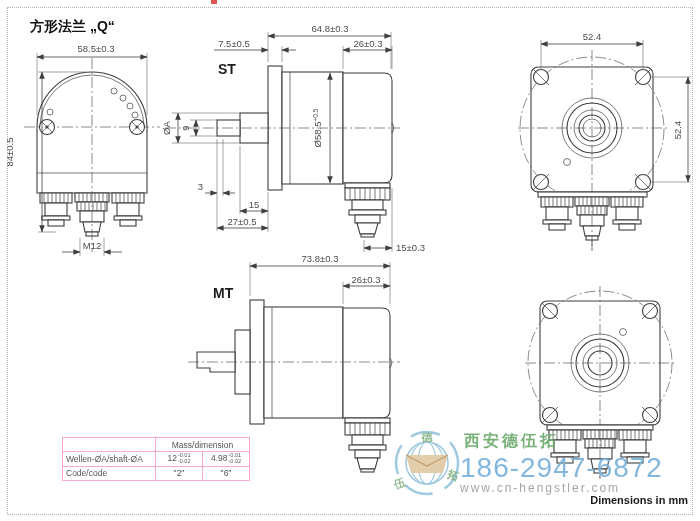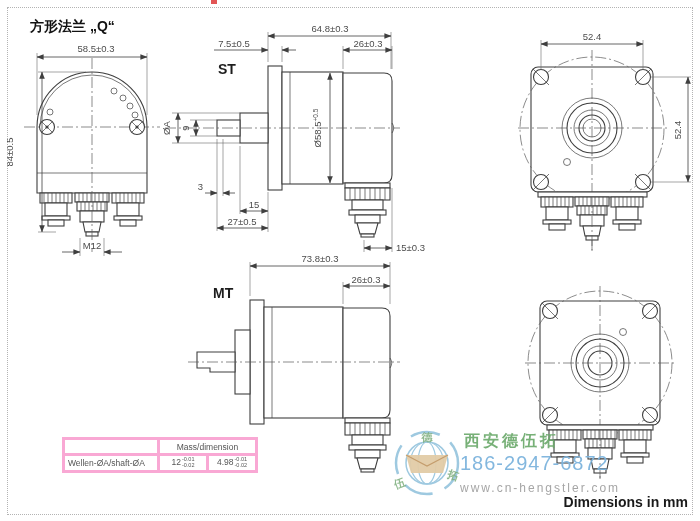"Mass/dimension" .dim-table td { border: 3px solid #f9a8d4 -> 1px solid #f9a8d4 }
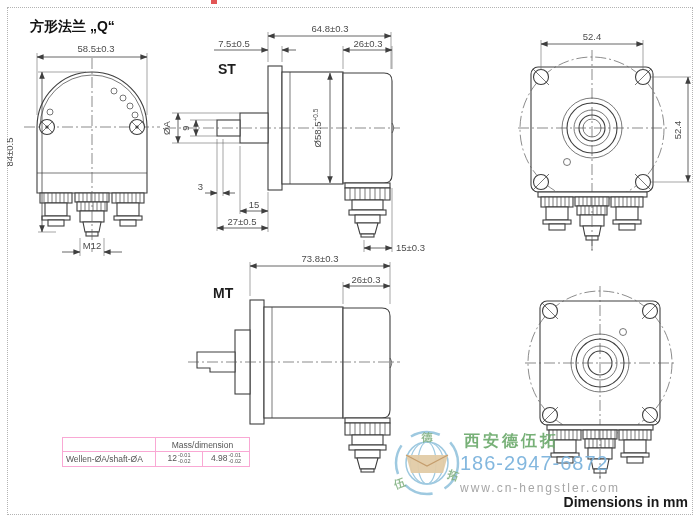"Code/code" tr { html: none -> <tr> <td>Code/code</td> <td>"2"</td> <td>"6"</td> </tr> }
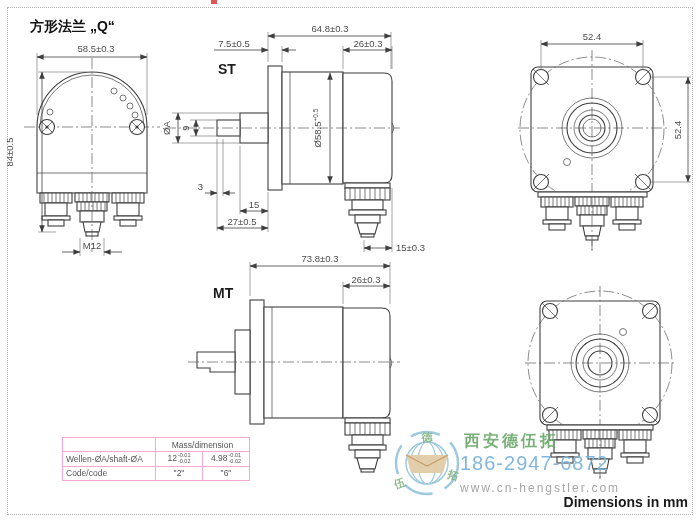"186-2947-6872" .wm-phone { font-size: 20px -> 28px }
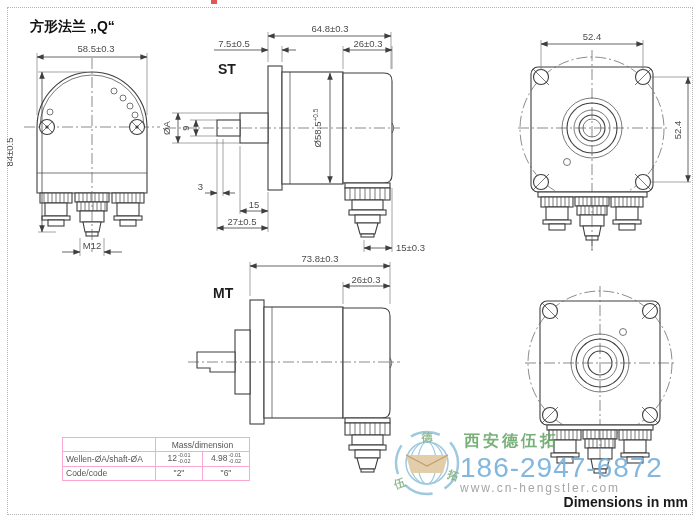"Dimensions in mm" .units-note { font-size: 14px -> 11px }
